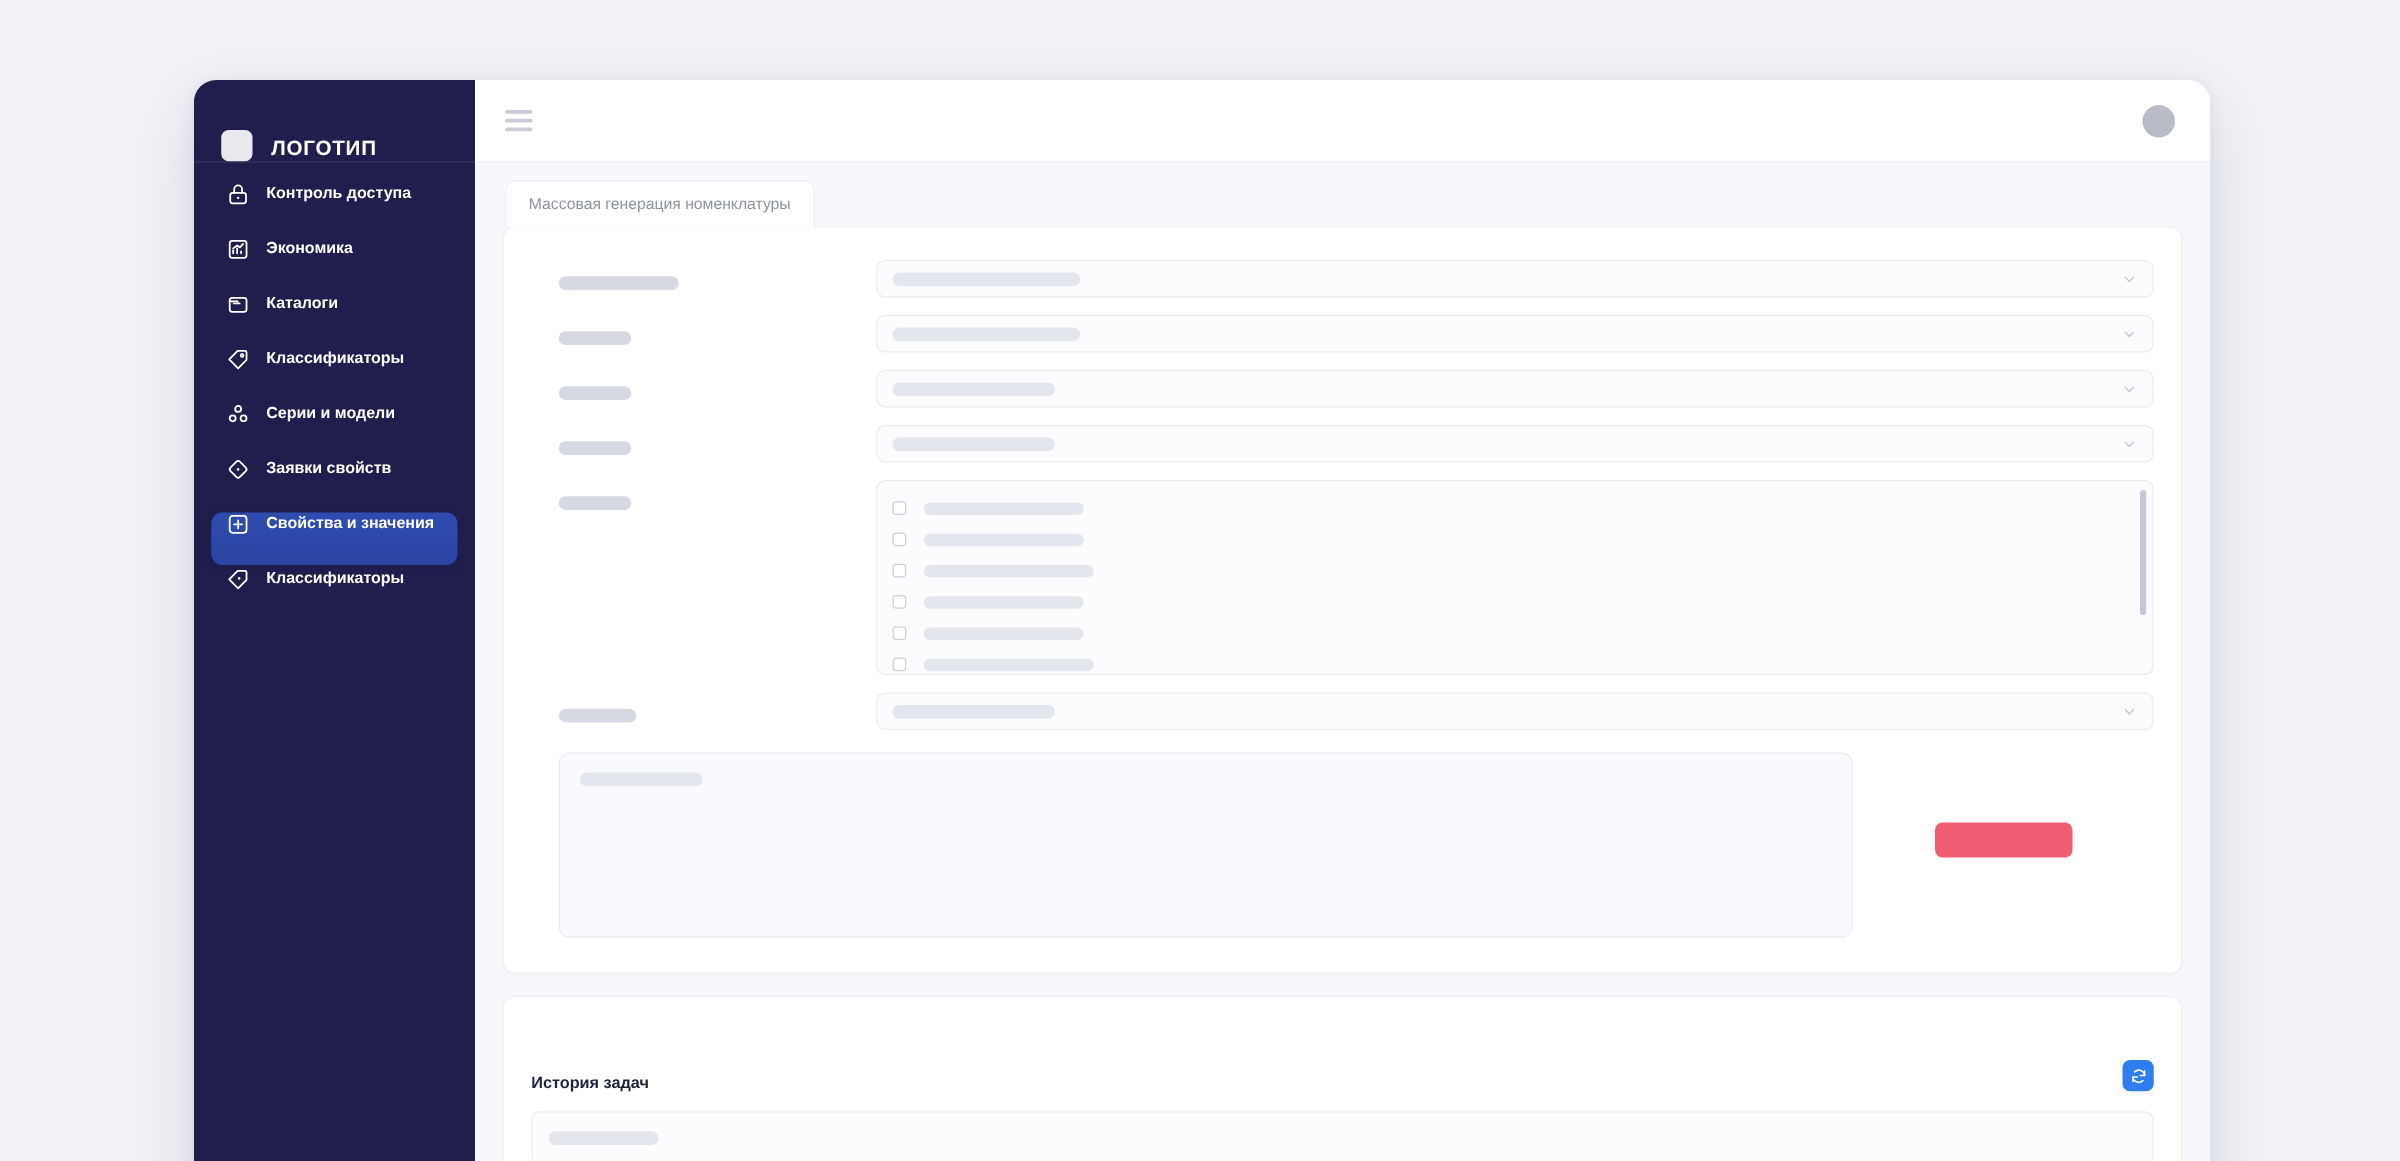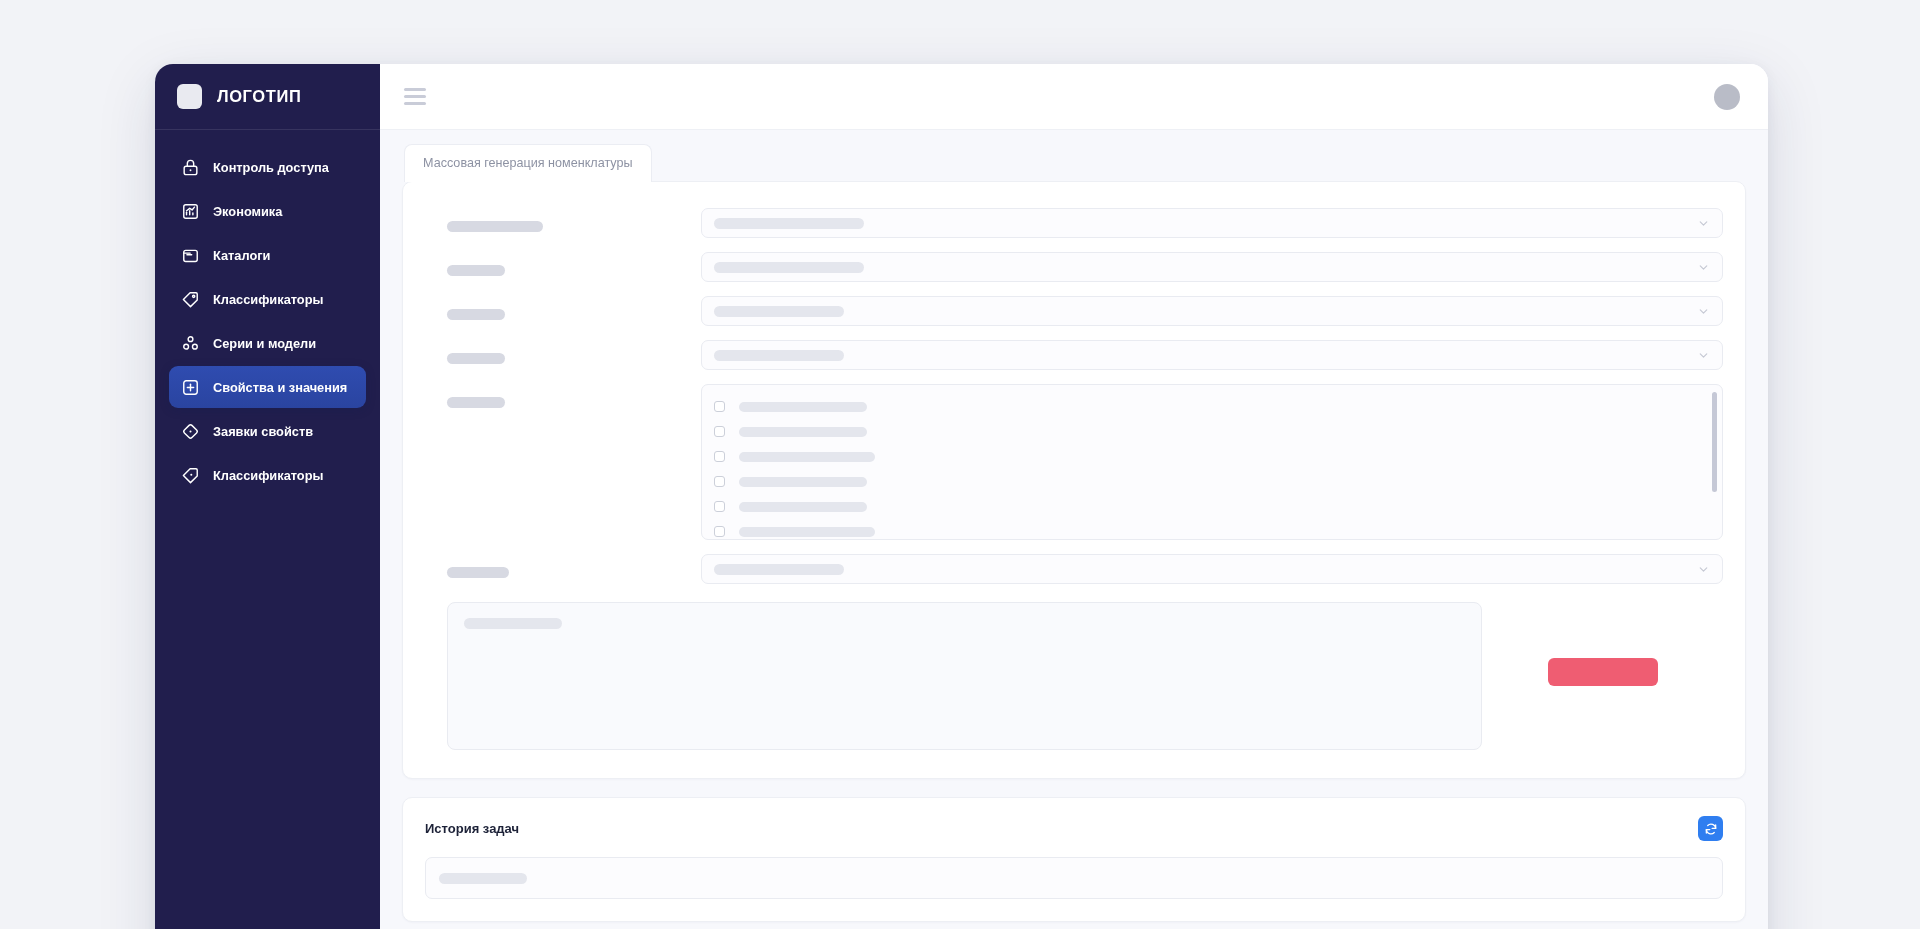"ЛОГОТИП" .sidebar-brand { align-items: center -> flex-end }
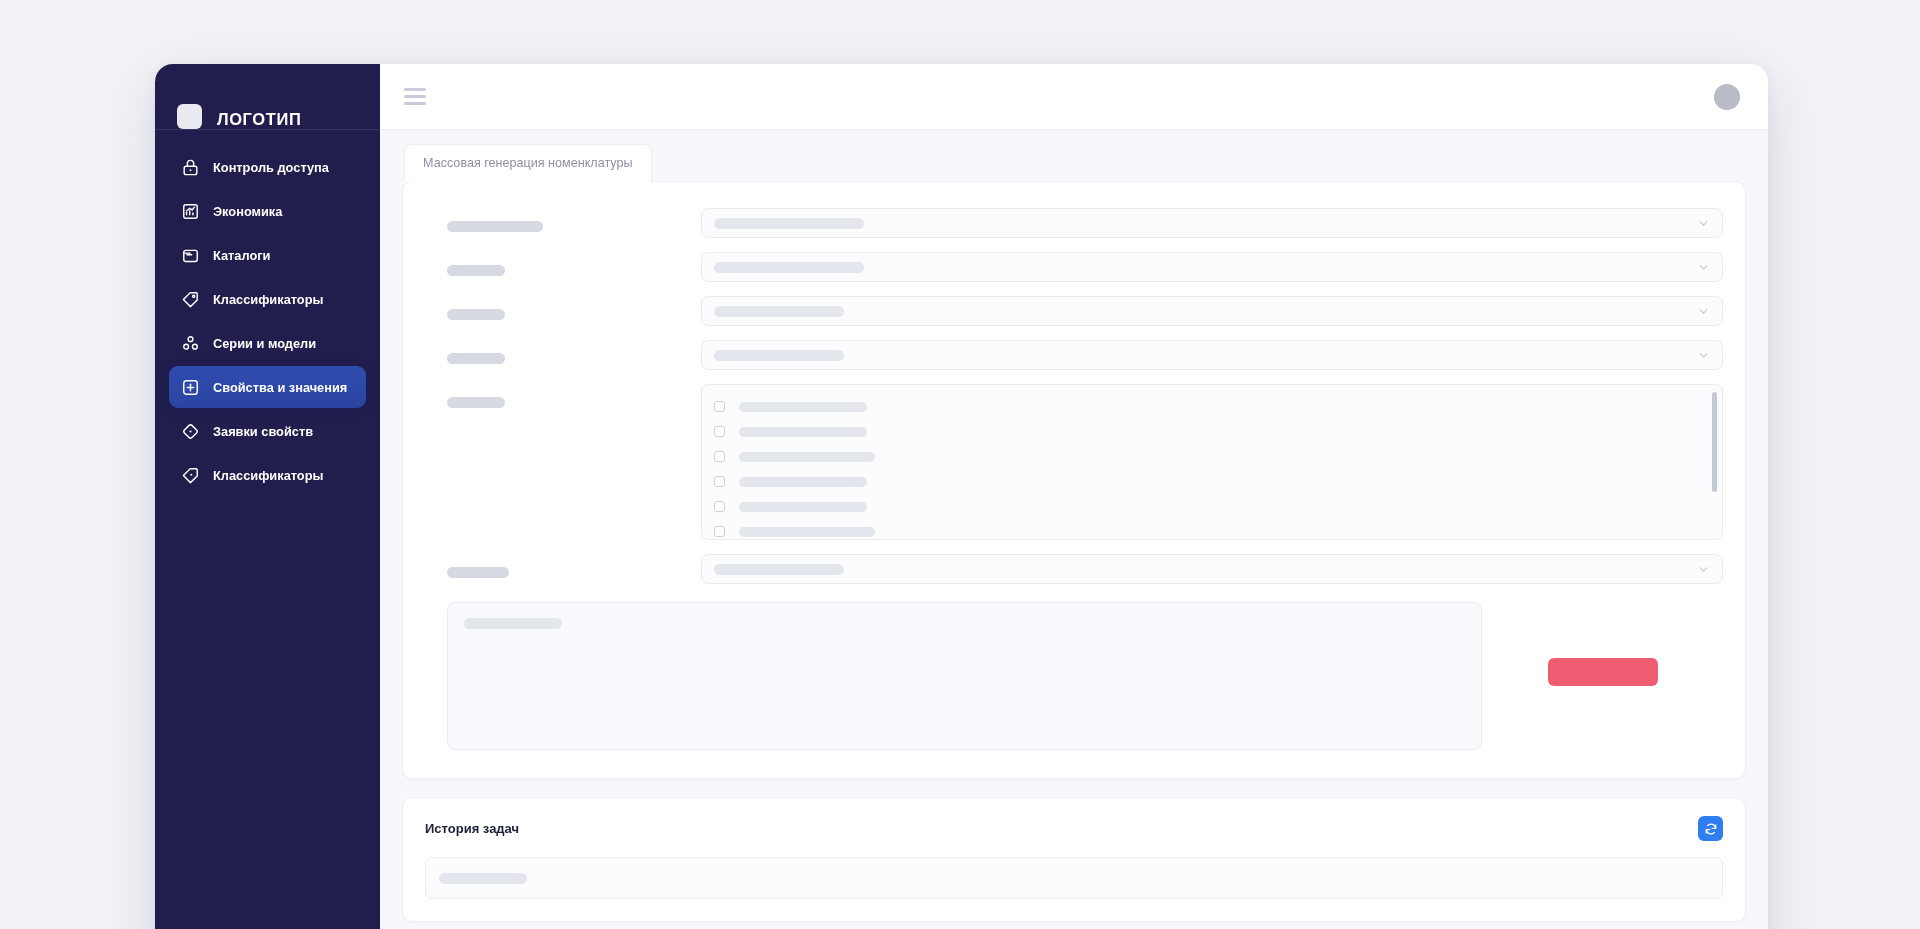"Контроль доступа" .nav-item { align-items: center -> none }
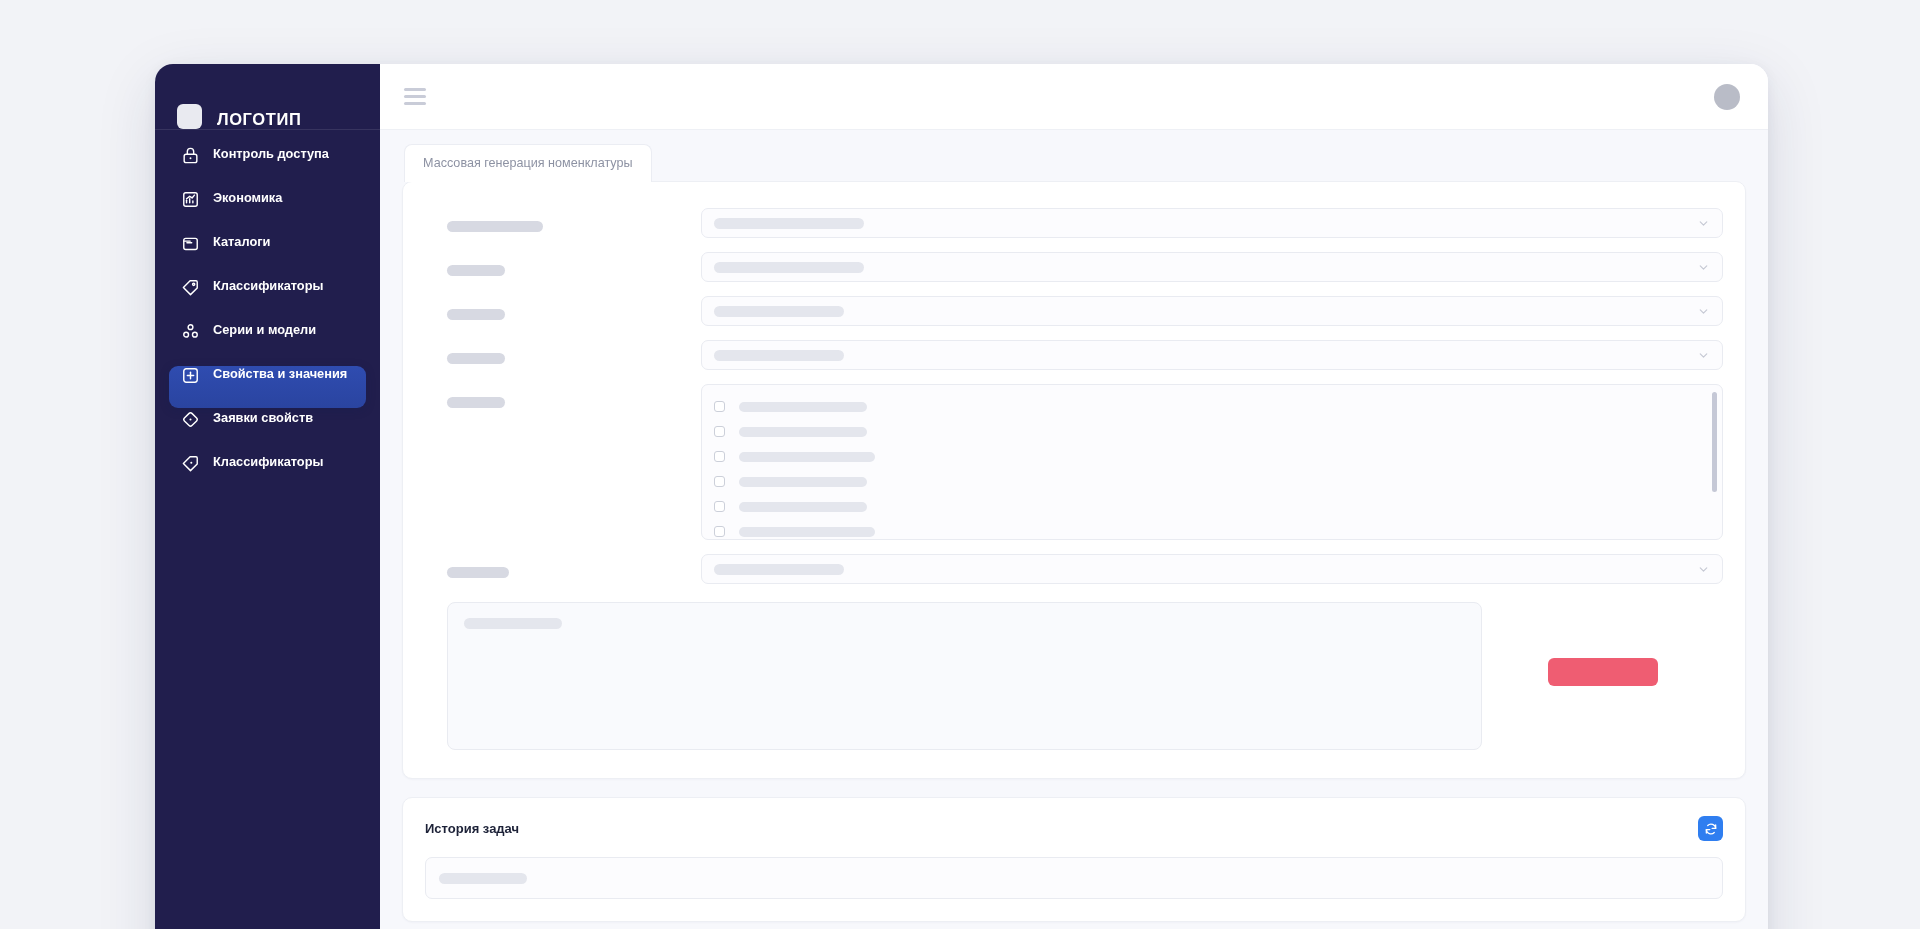"Свойства и значения" div.nav-item { order: before "Заявки свойств" -> after "Заявки свойств" }
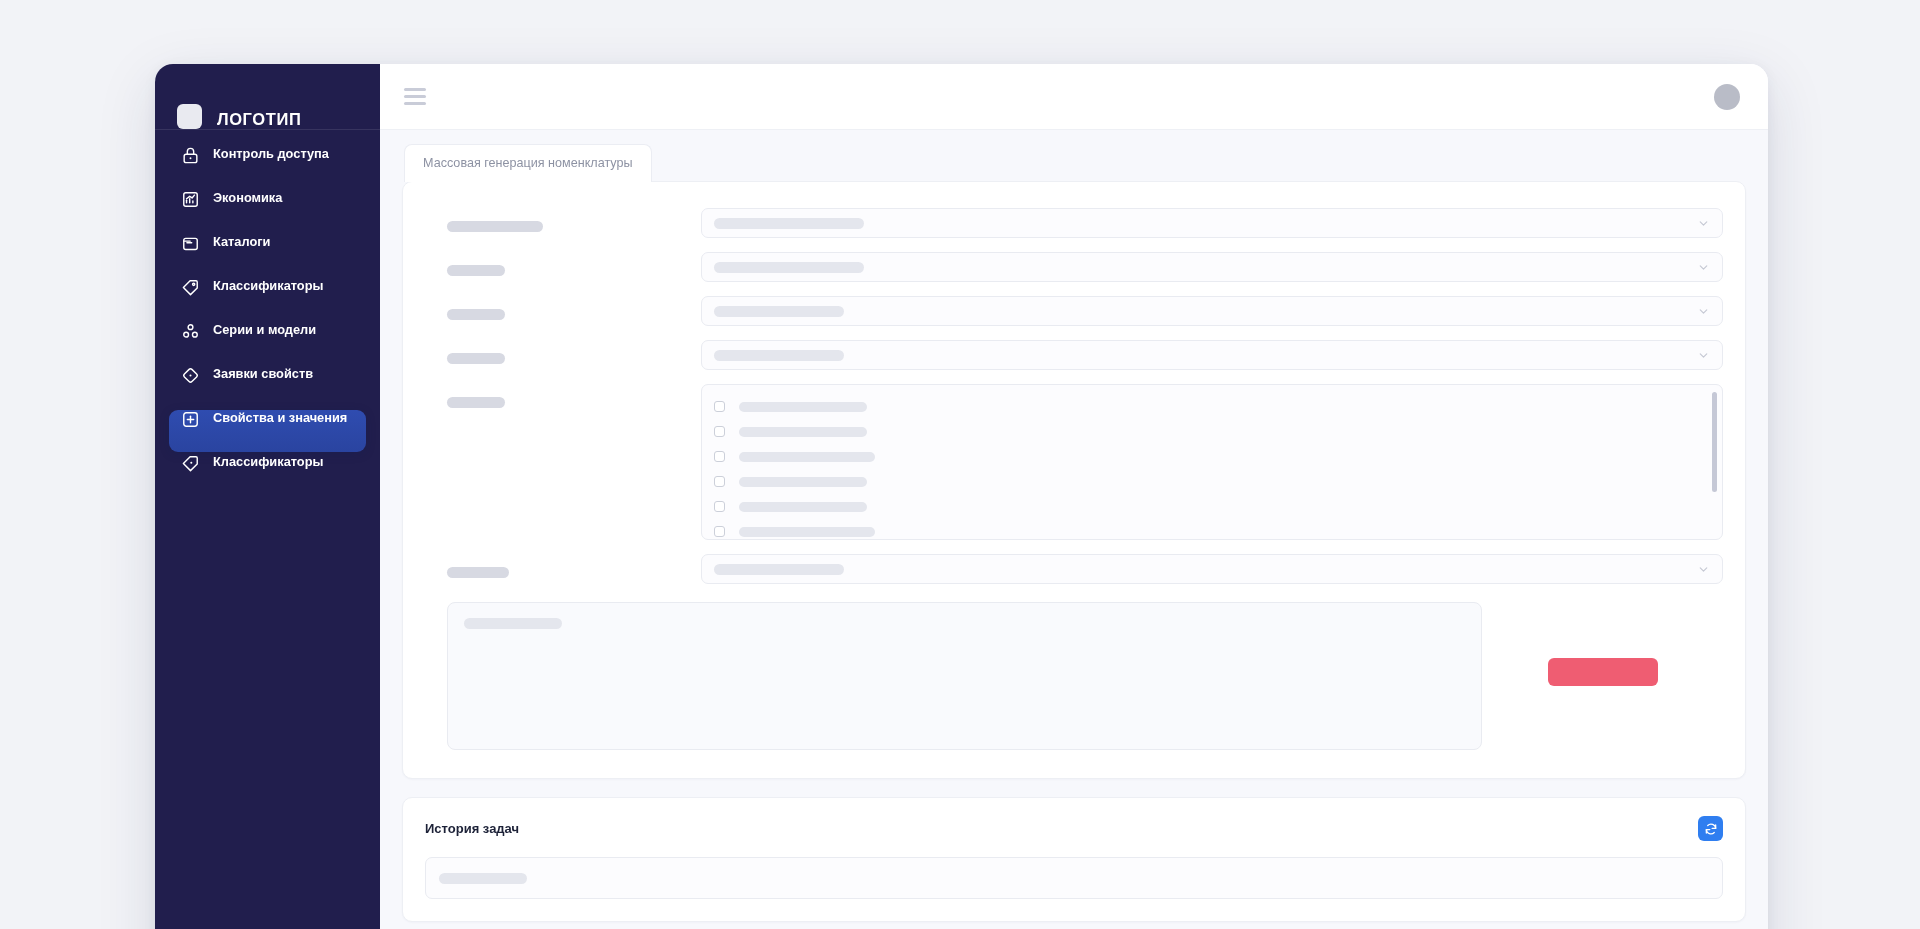"История задач" .history-head { align-items: center -> flex-end; margin-top: none -> 32px }
